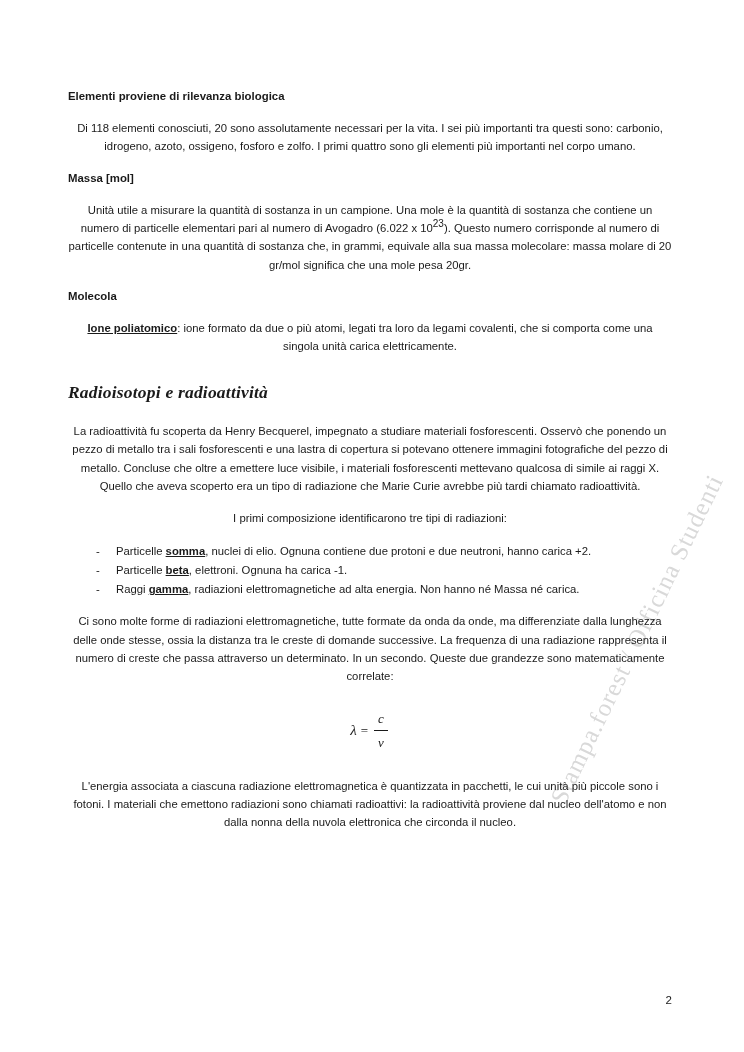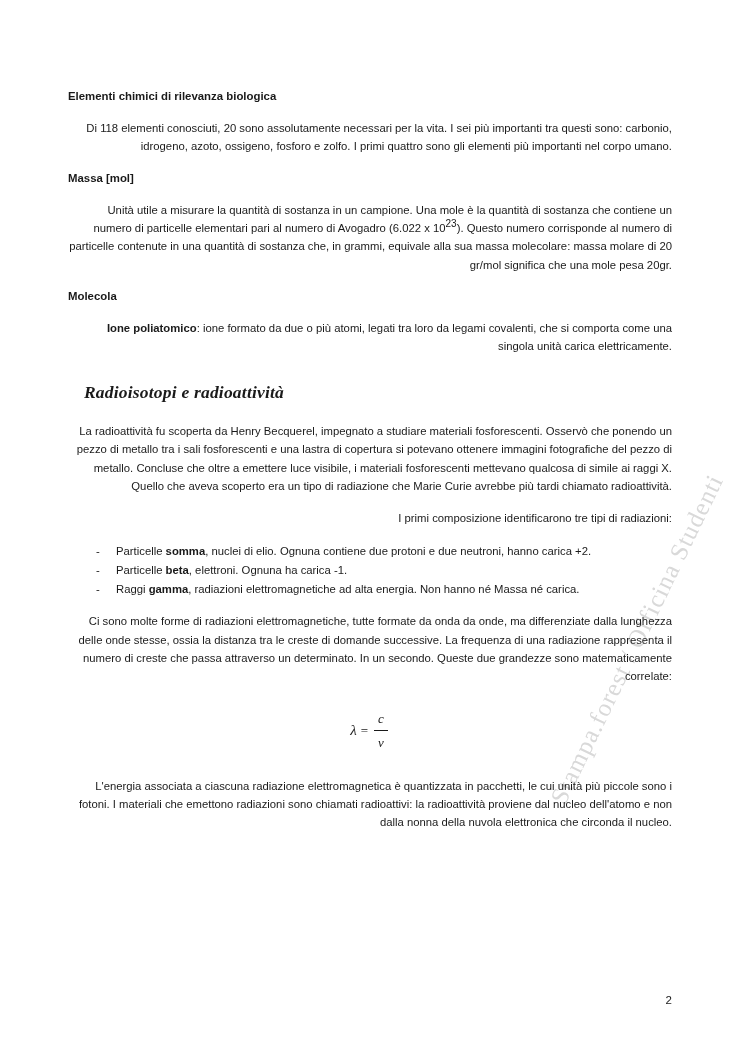"Elementi chimici di rilevanza biologica" h3.sec-bold { text: chimici -> proviene }
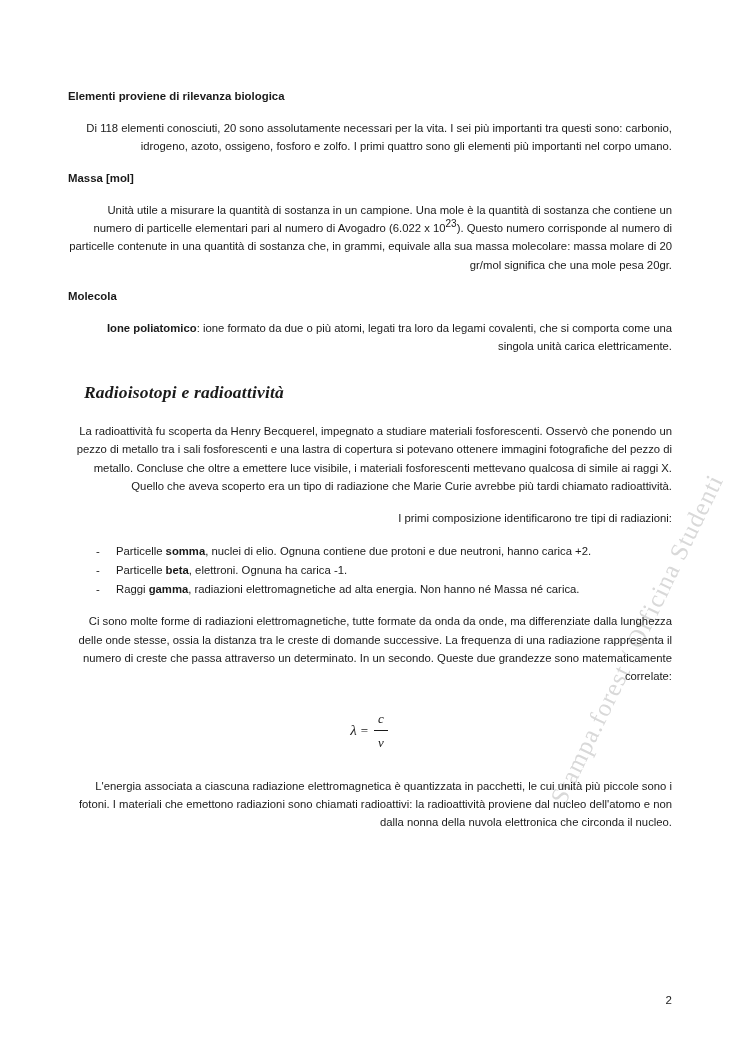"Di 118 elementi conosciuti, 20" .para { text-align: right -> center }
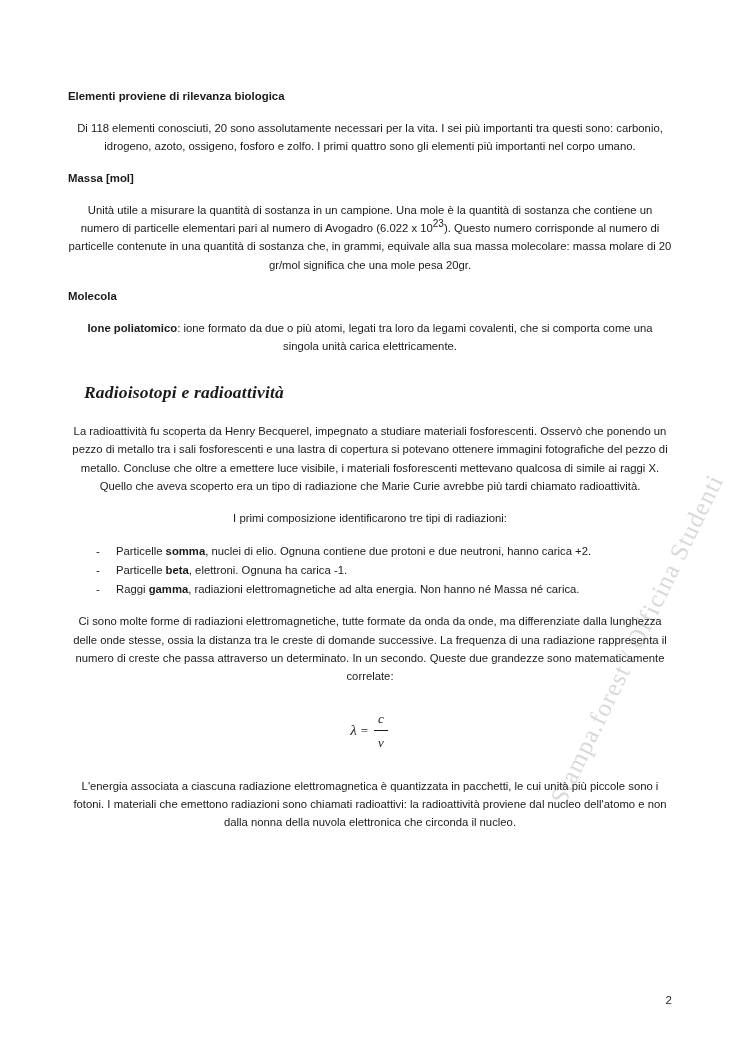"Ione poliatomico" .heading-inline { text-decoration: none -> underline }
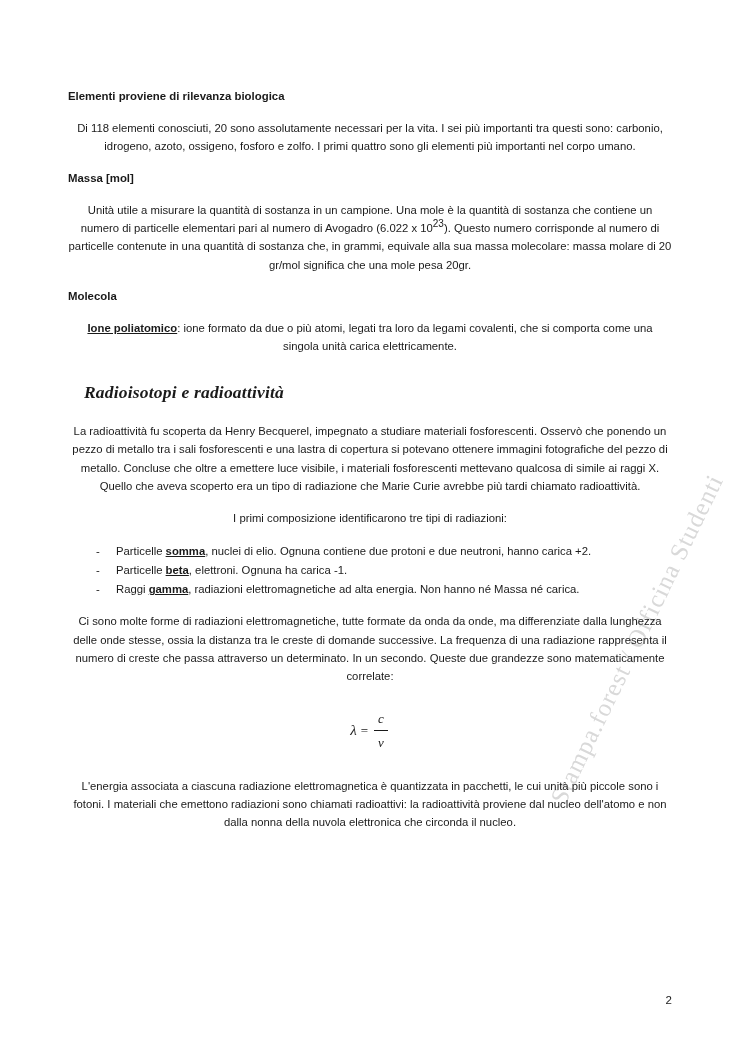"Radioisotopi e radioattività" h2.italic-head { margin: 22px 0 16px 16px -> 22px 0 16px 0 }
